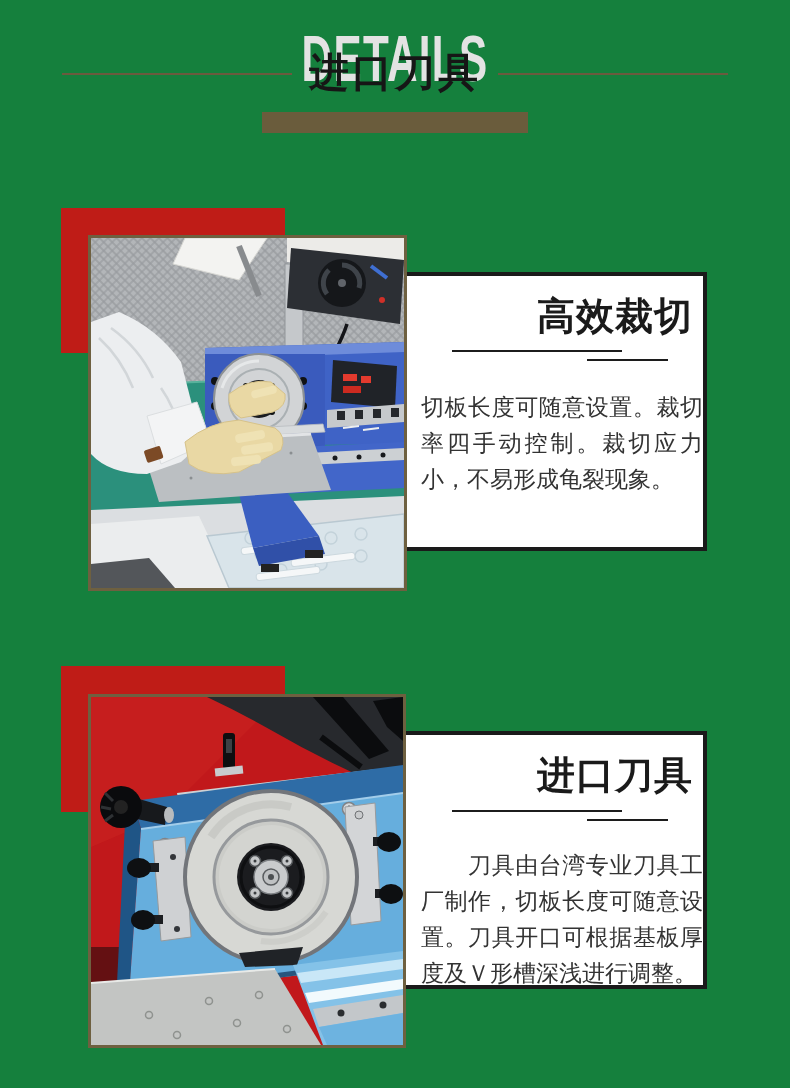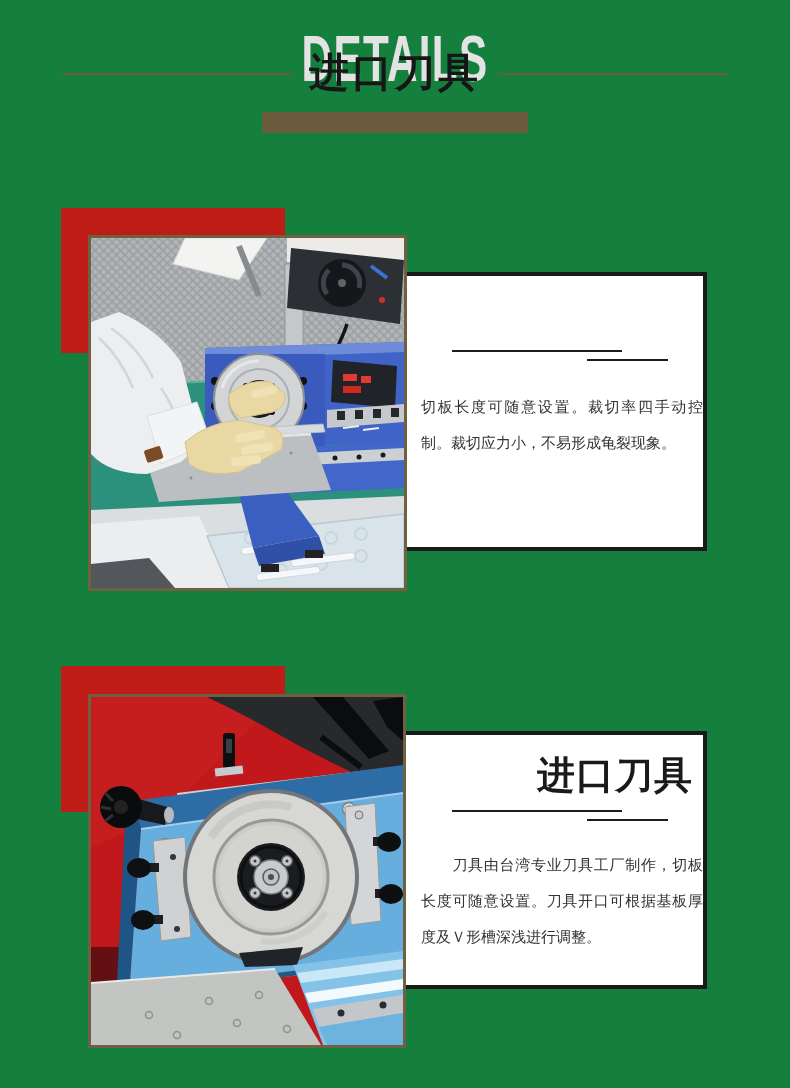"高效裁切" div.box-title { html: none -> <div>高效裁切</div> }
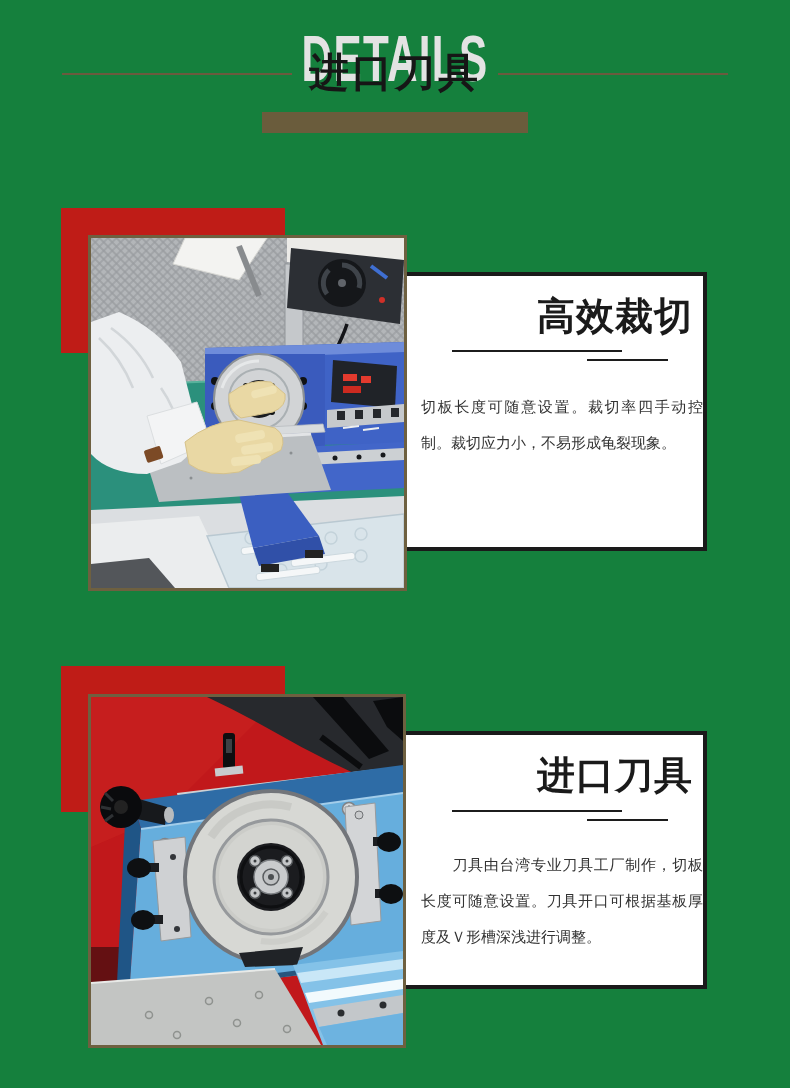"切板长度可随意设置。裁切率四手动控制。裁切应力小，不易形成龟裂现象。" .box-body { font-size: 15px -> 23px }
